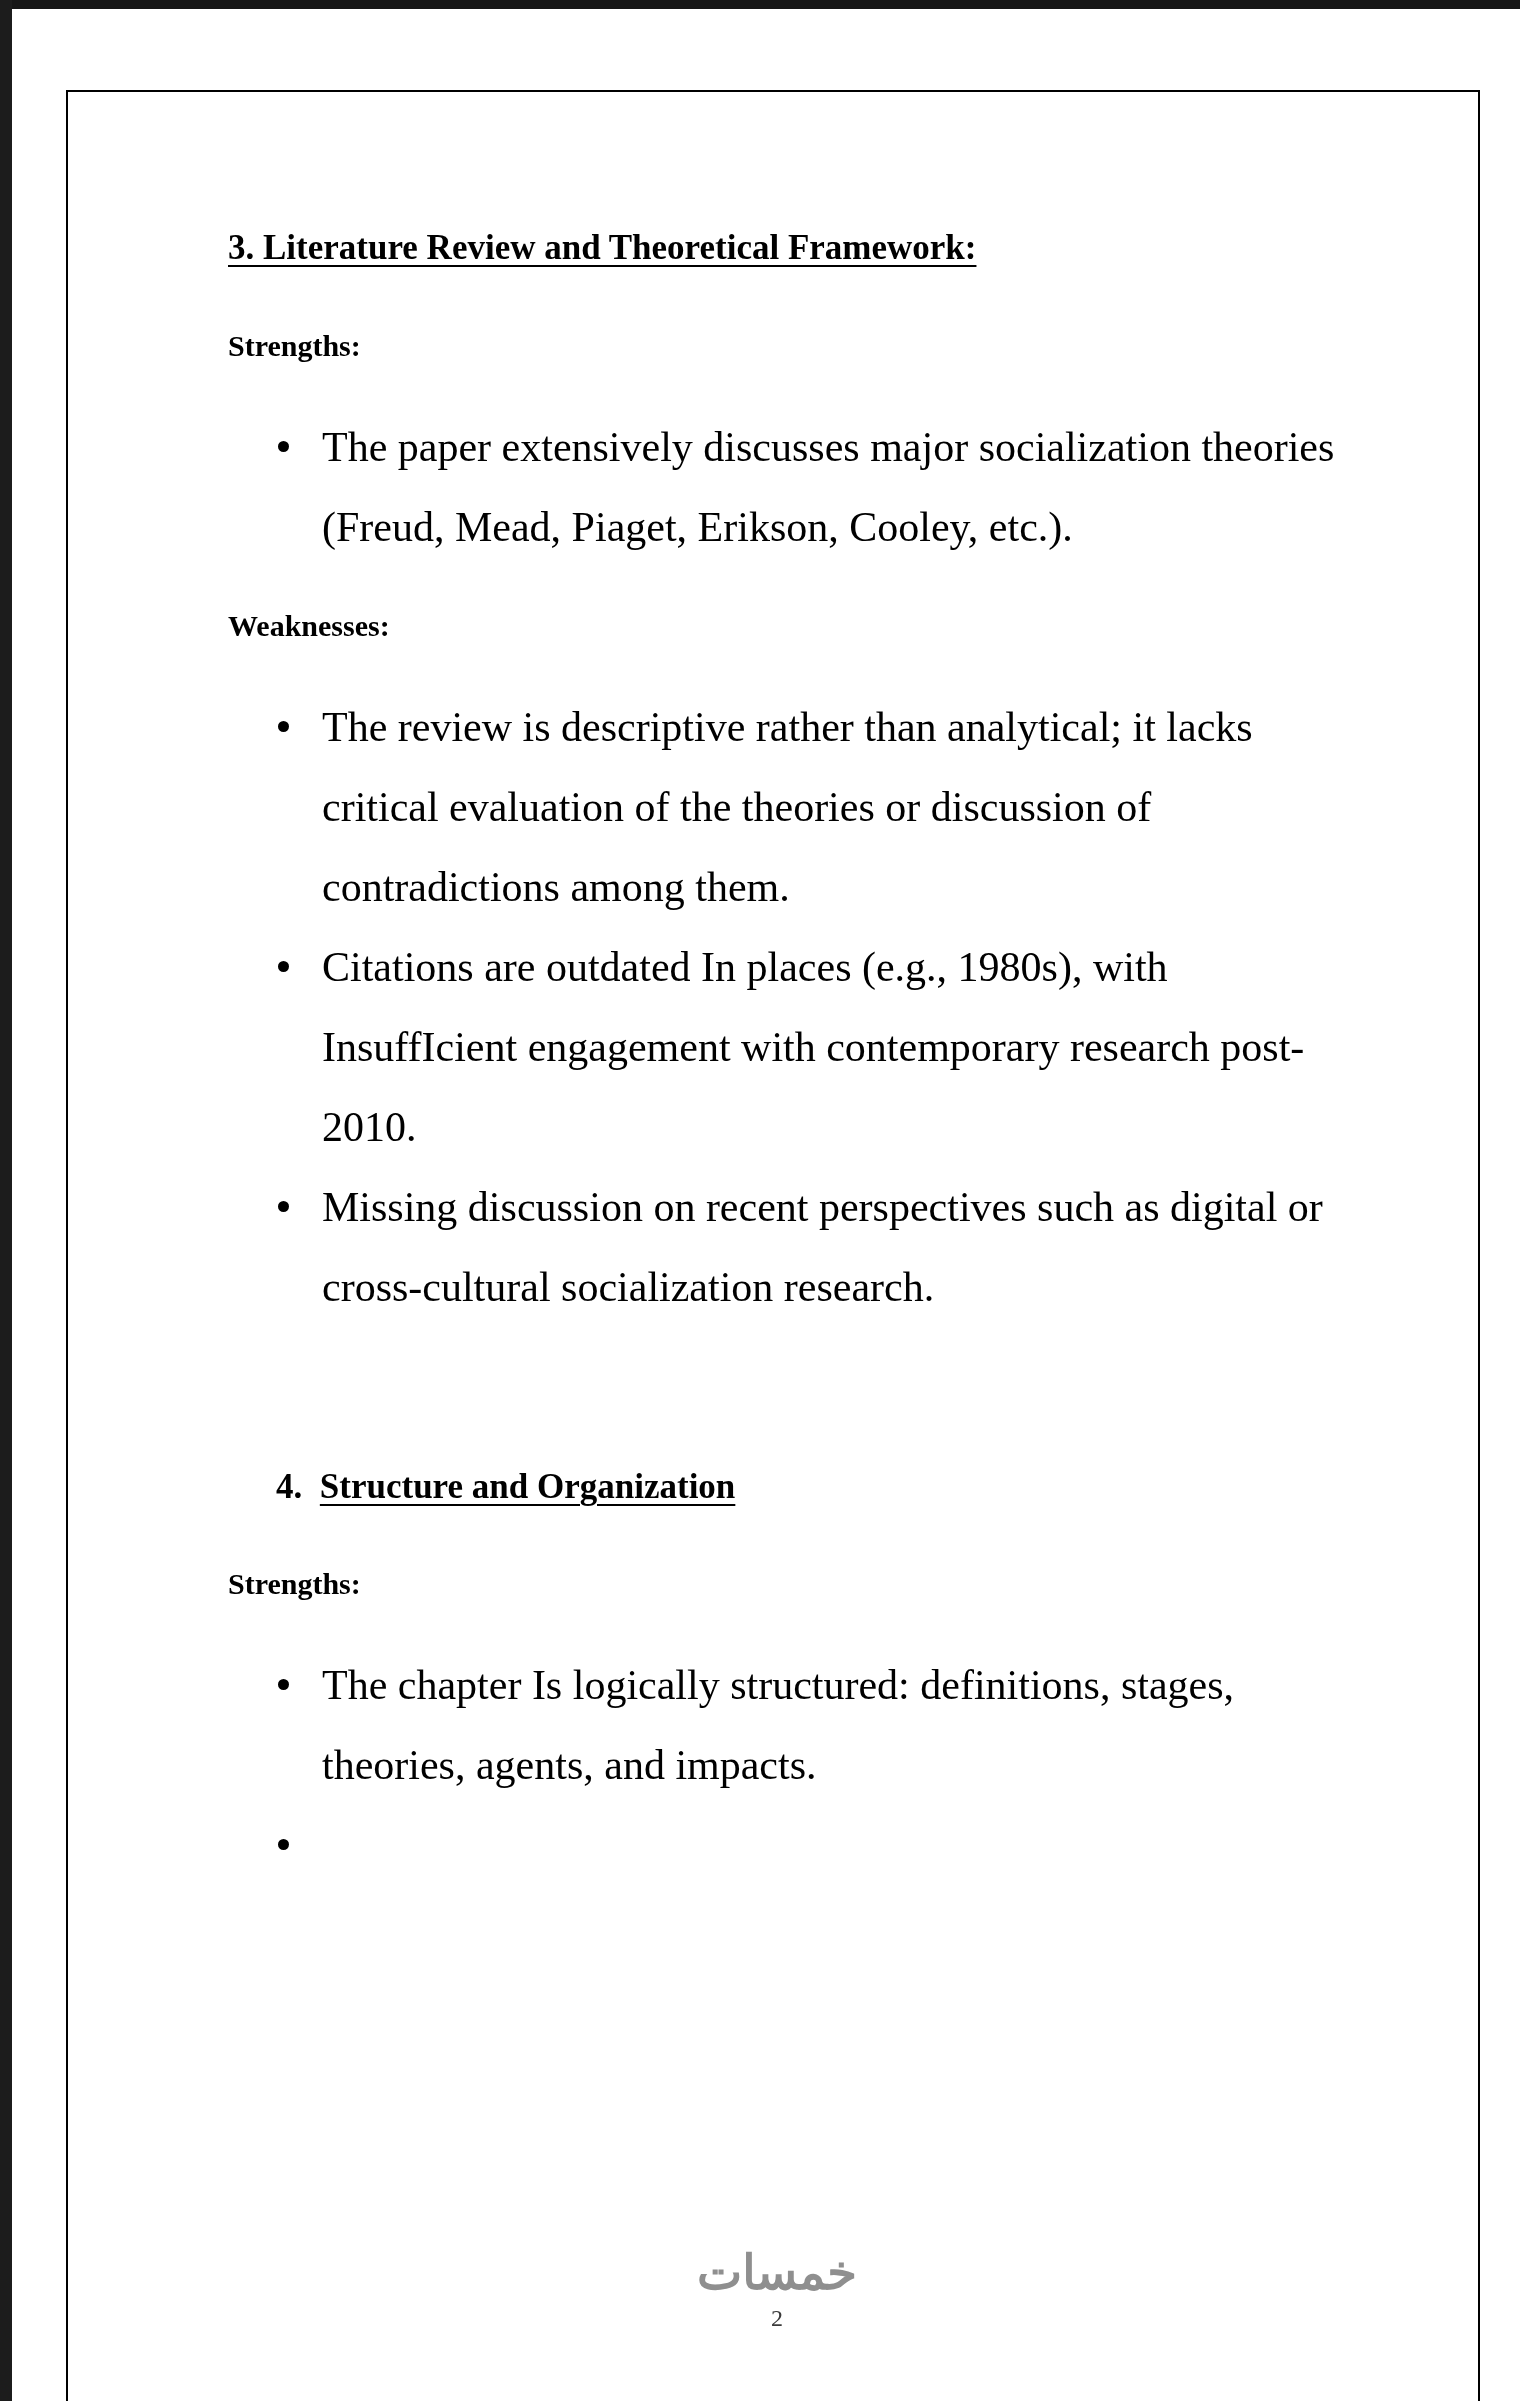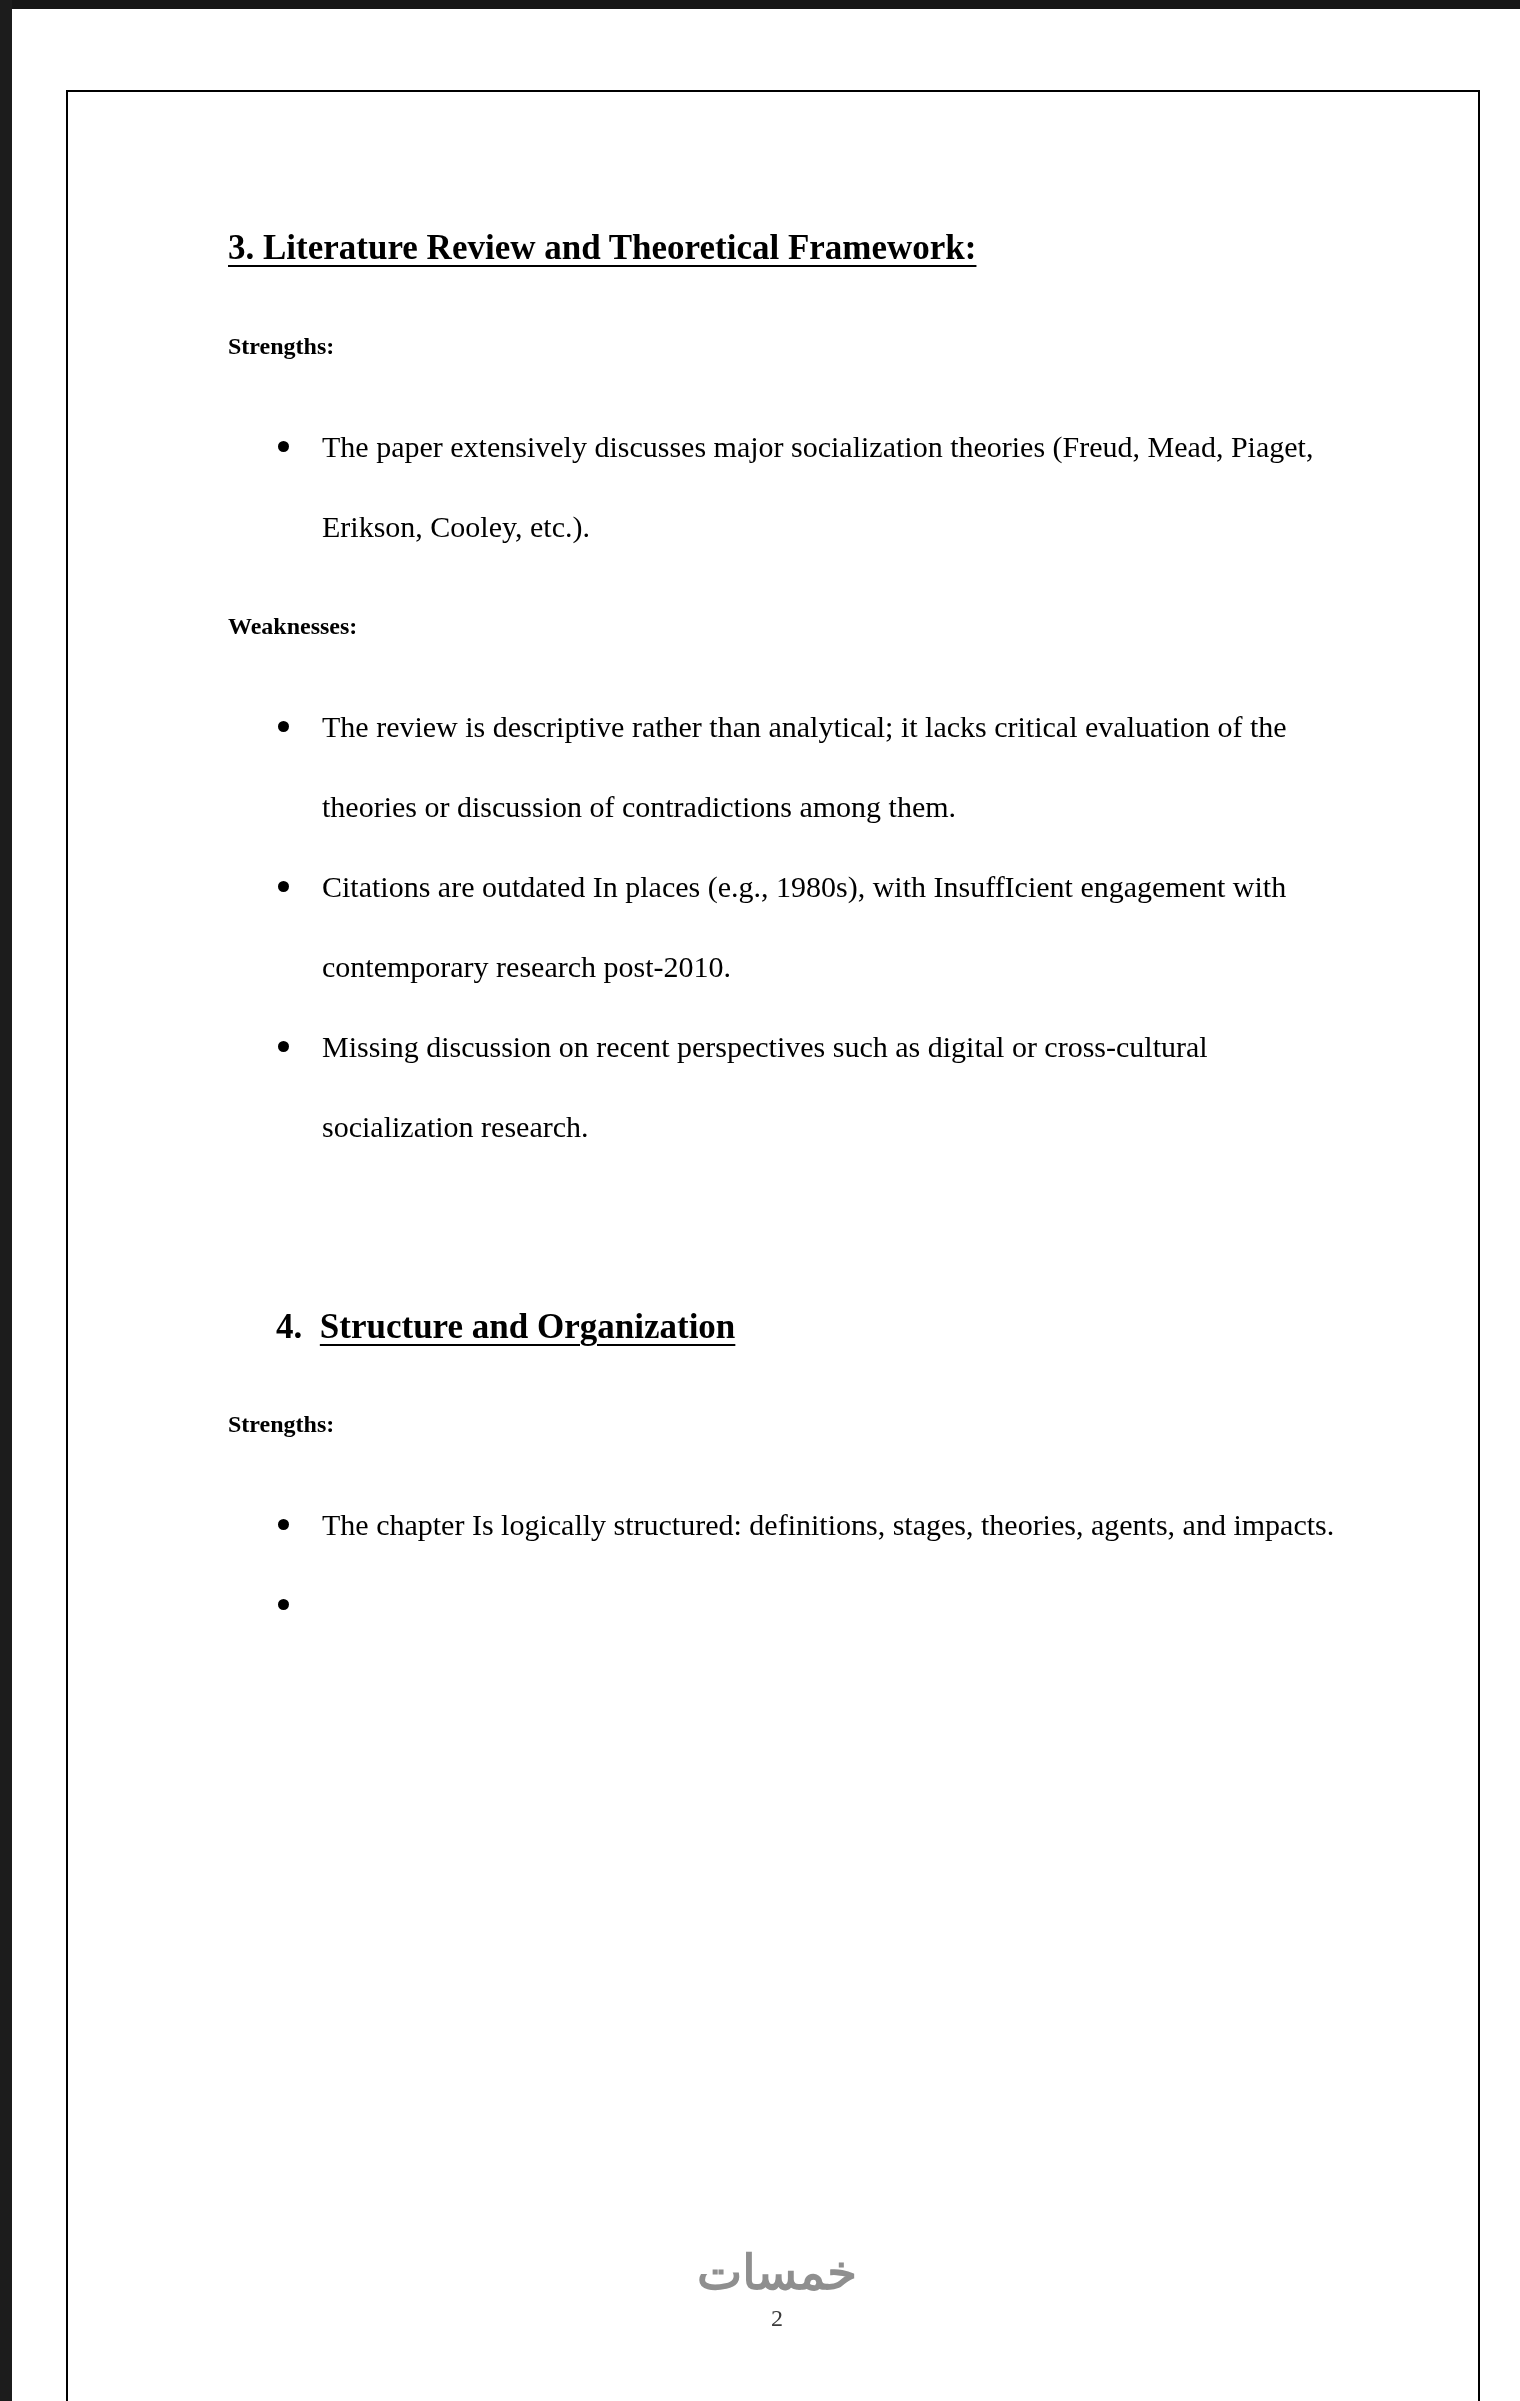"Strengths:" .h-sub { font-size: 24px -> 30px }
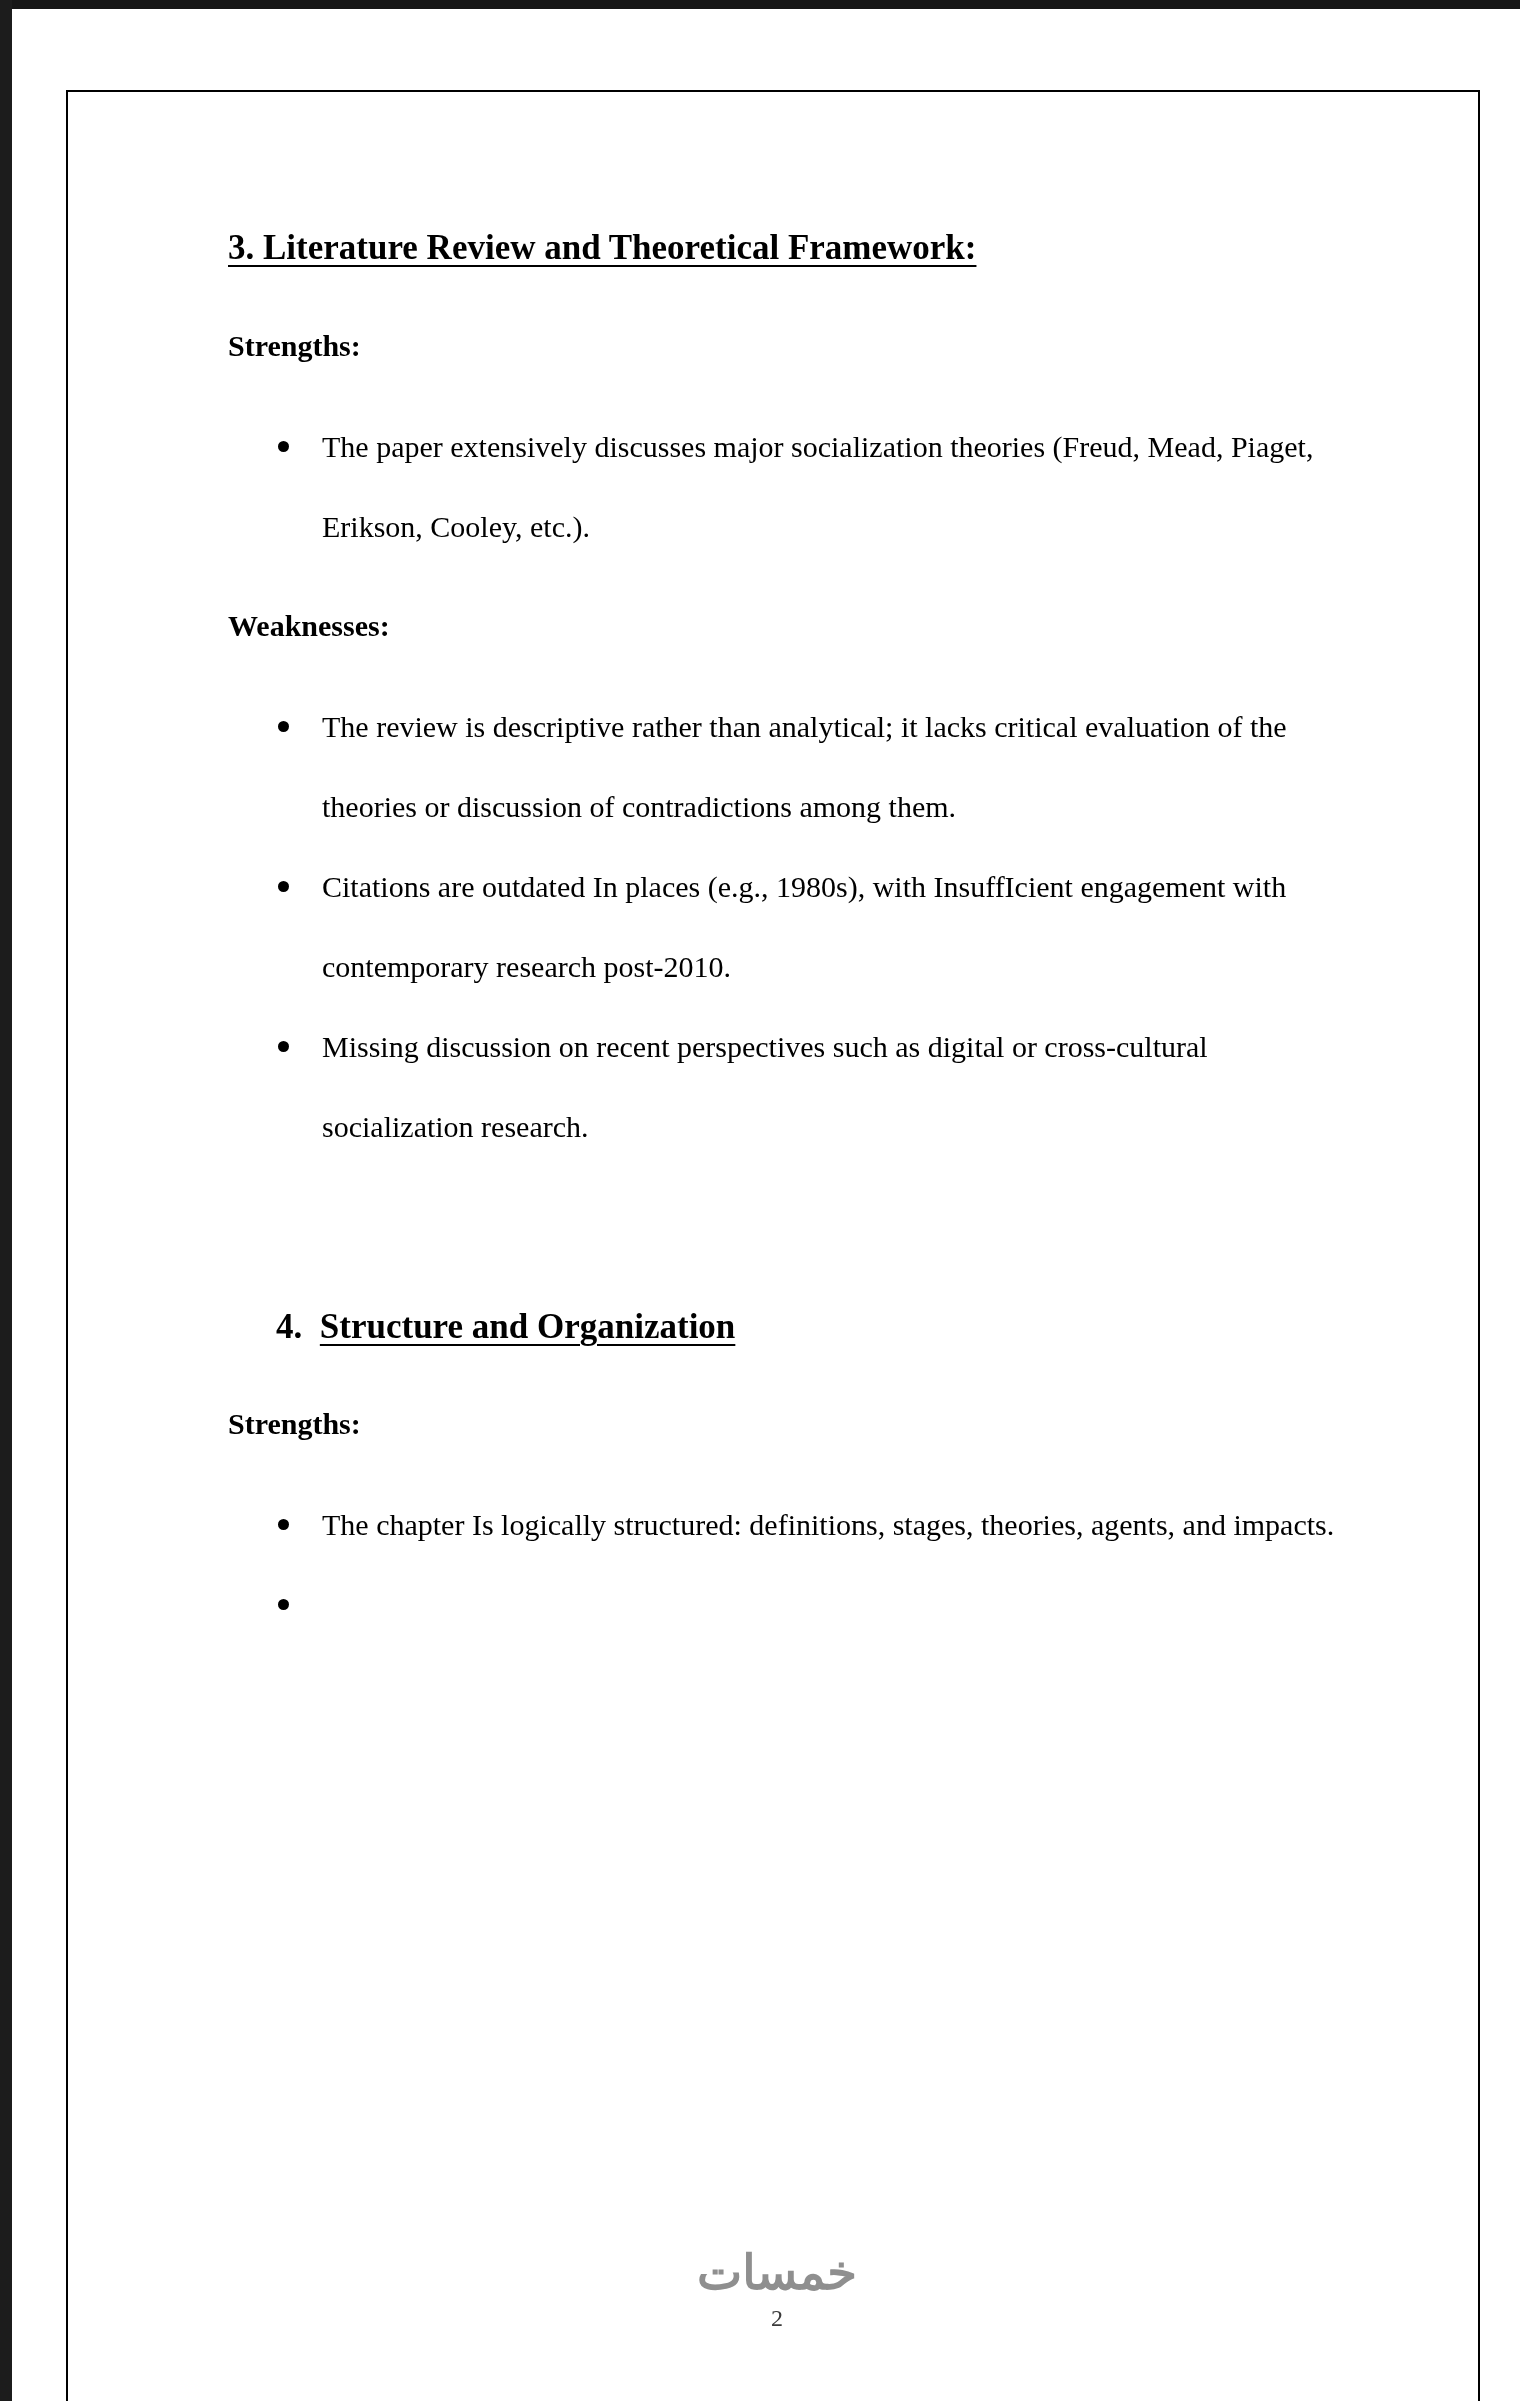"The paper extensively discusses major" ul.bullets li { font-size: 30px -> 42px }
